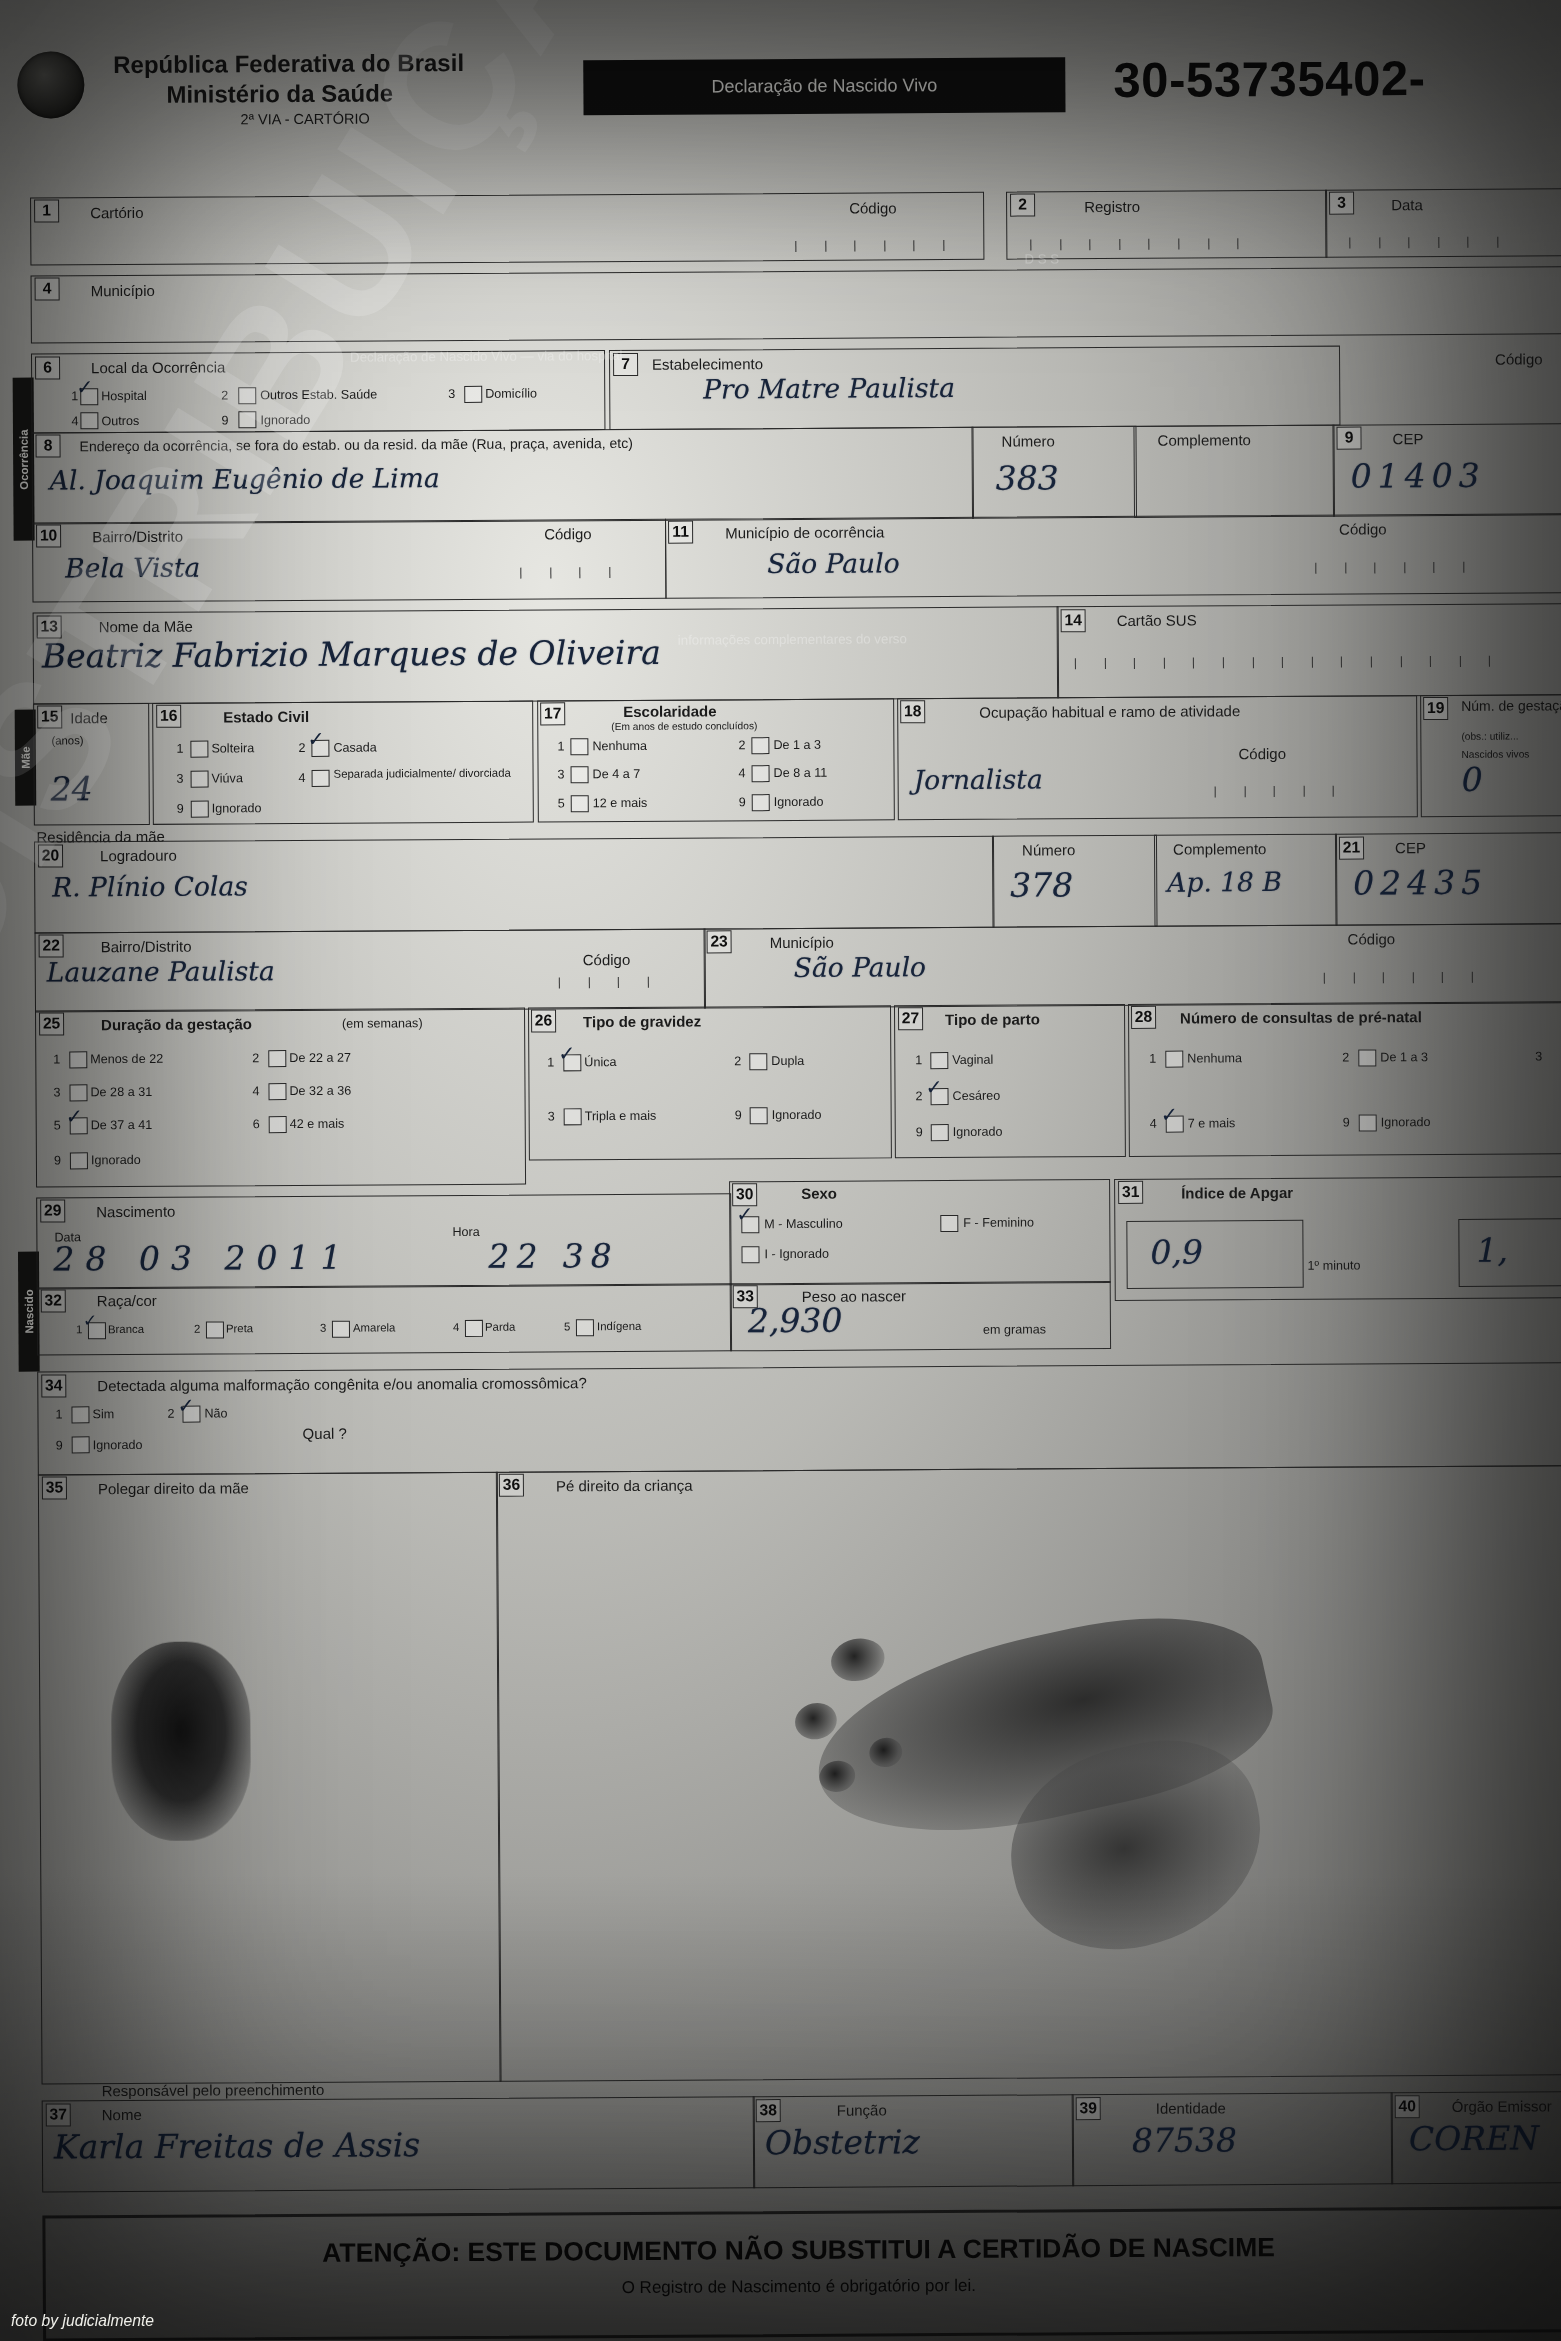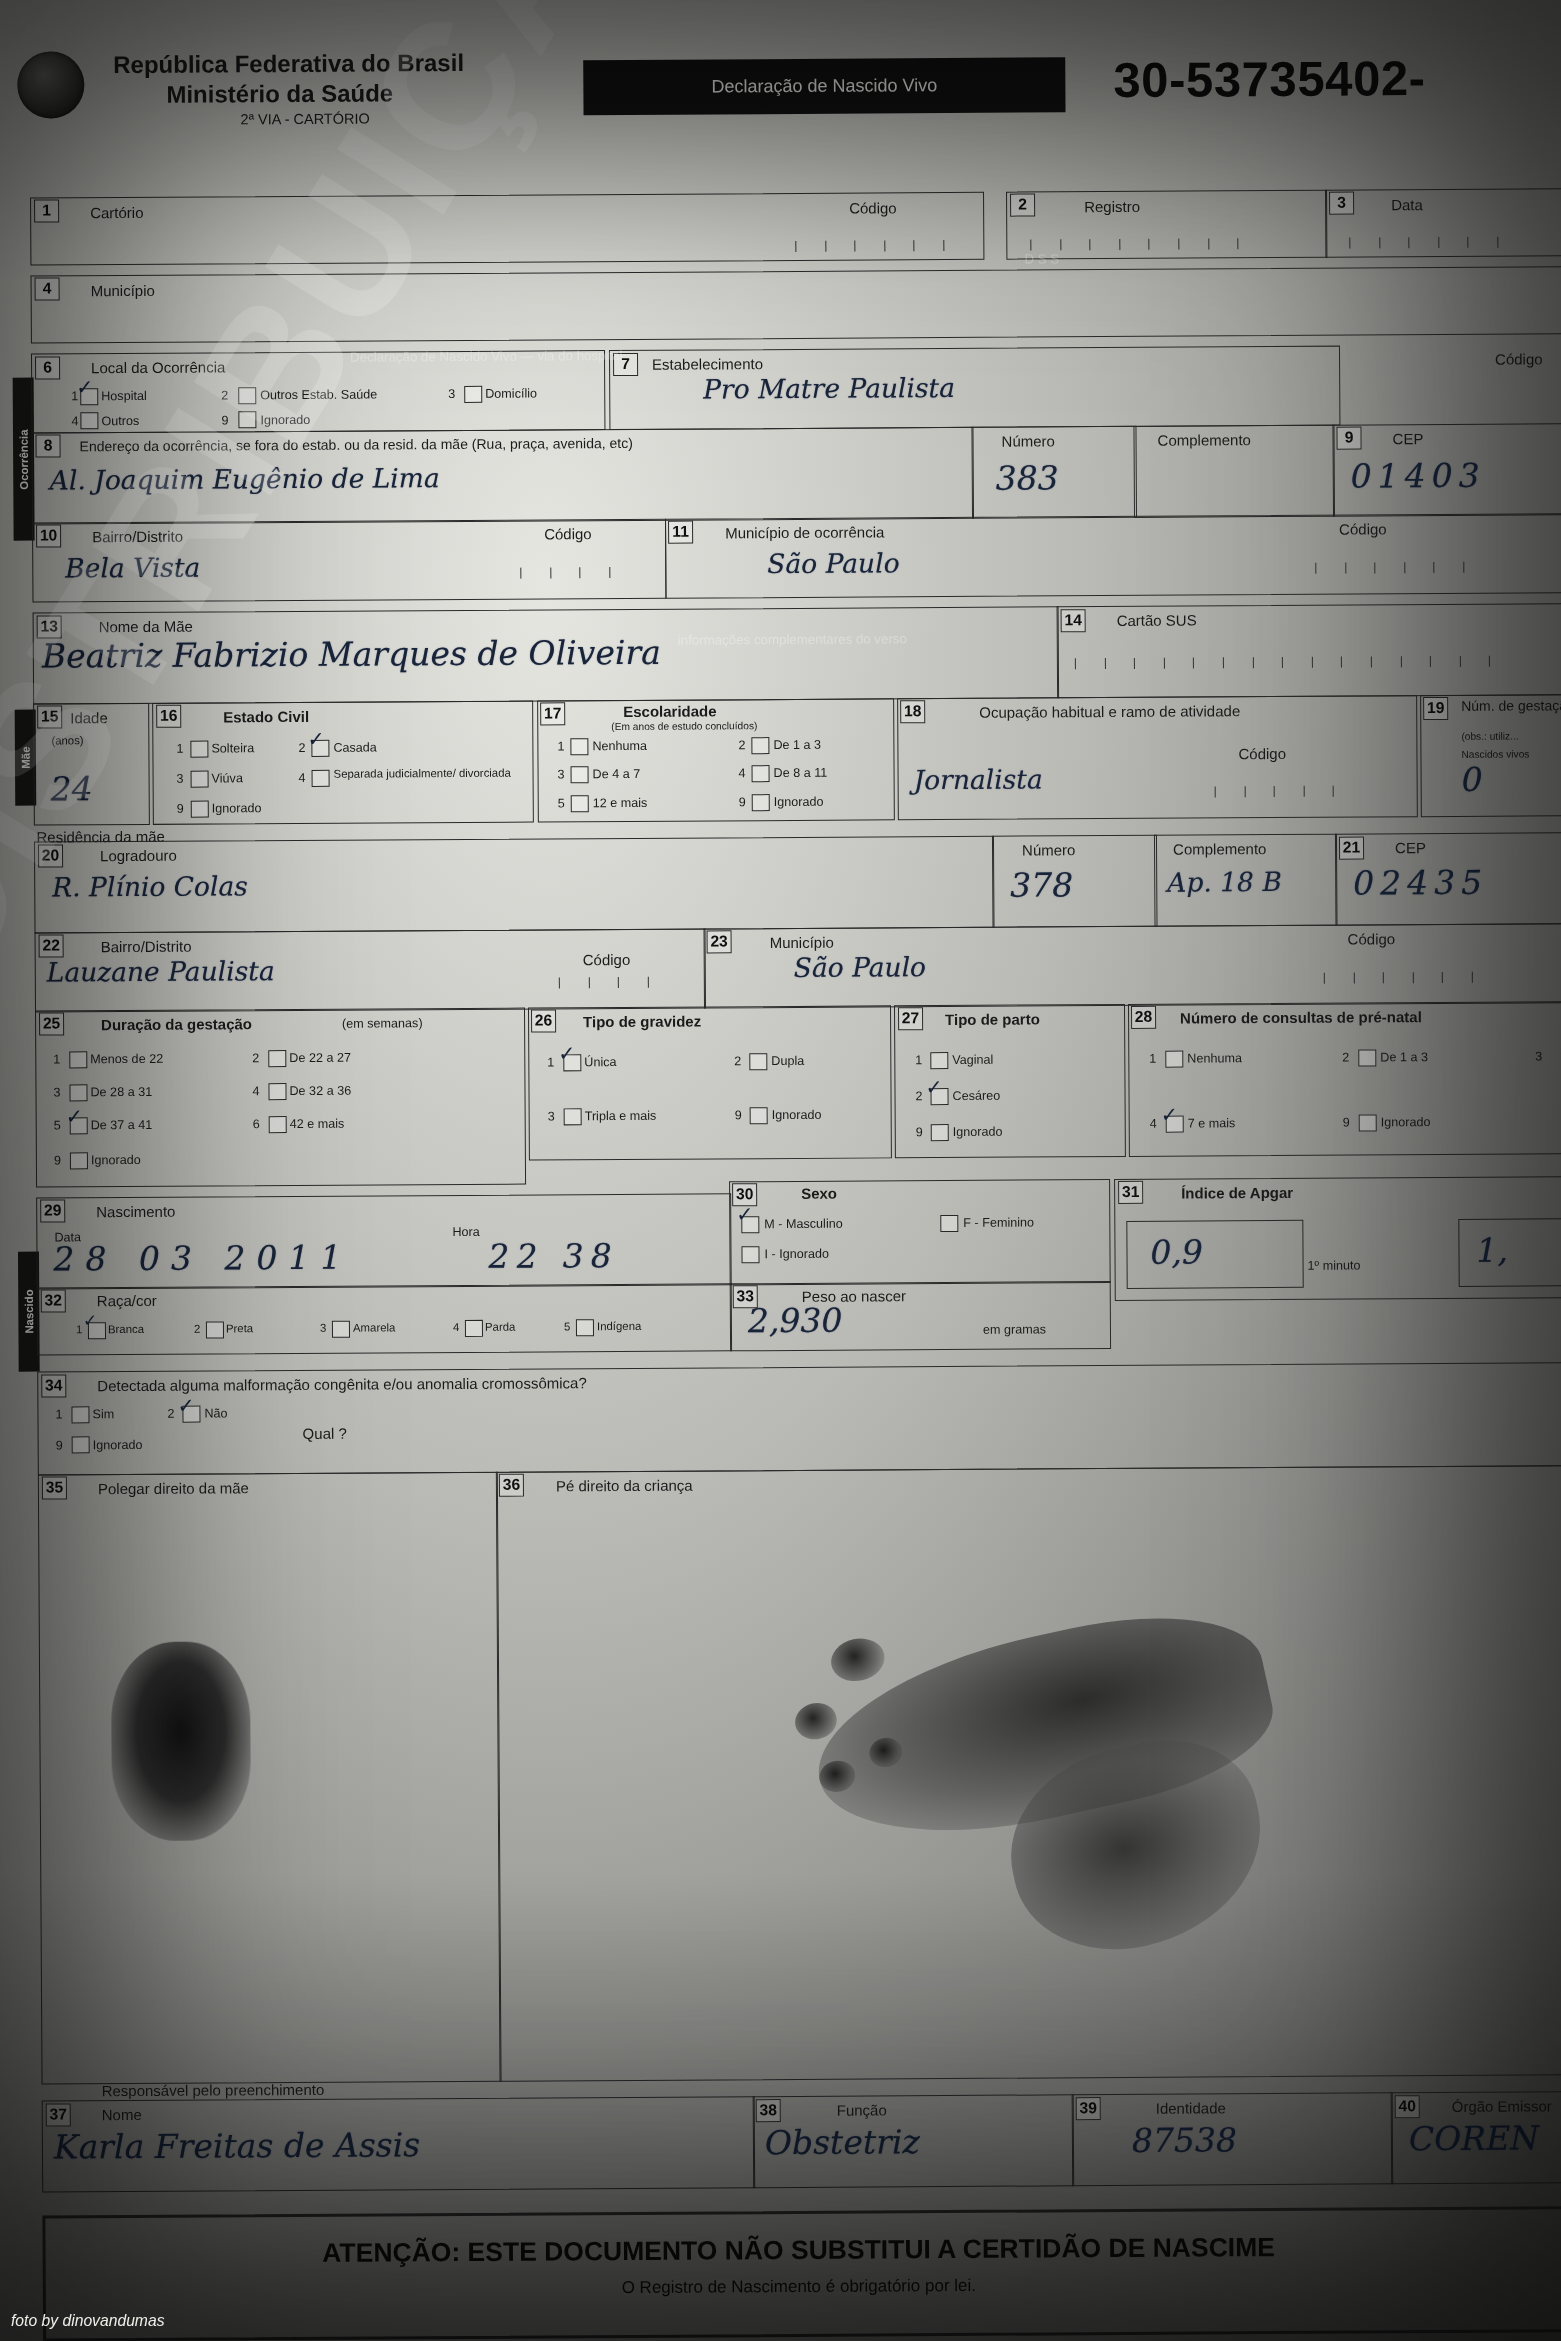"foto by dinovandumas" div.credit { text: dinovandumas -> judicialmente }
